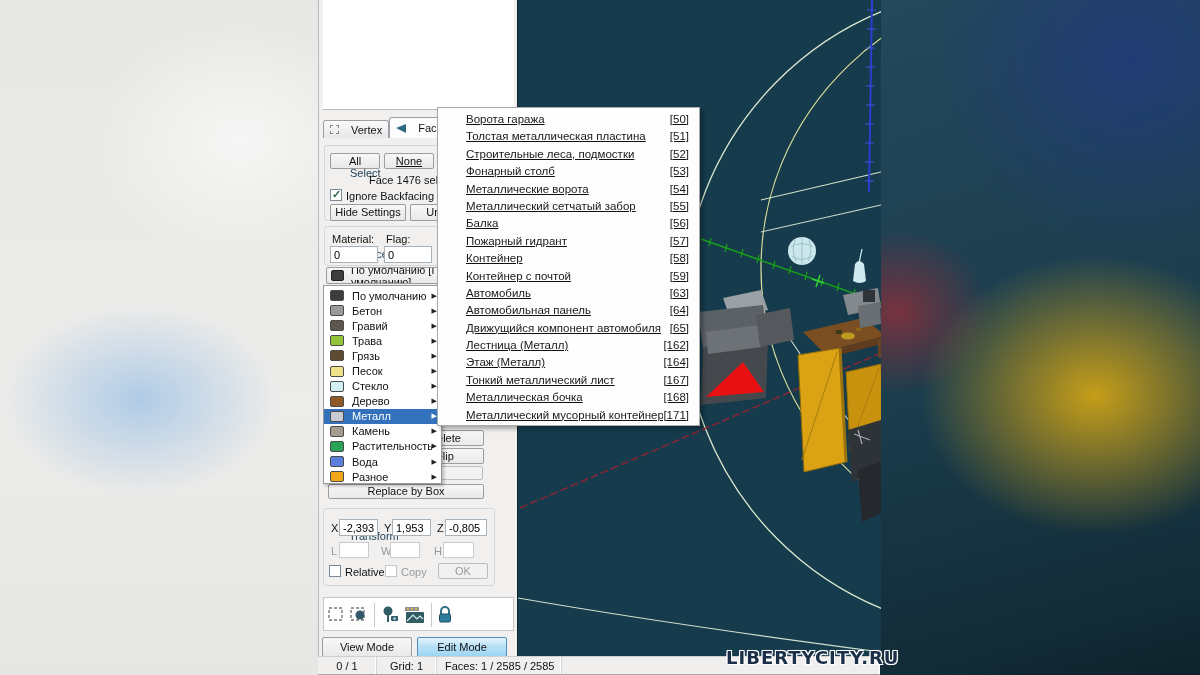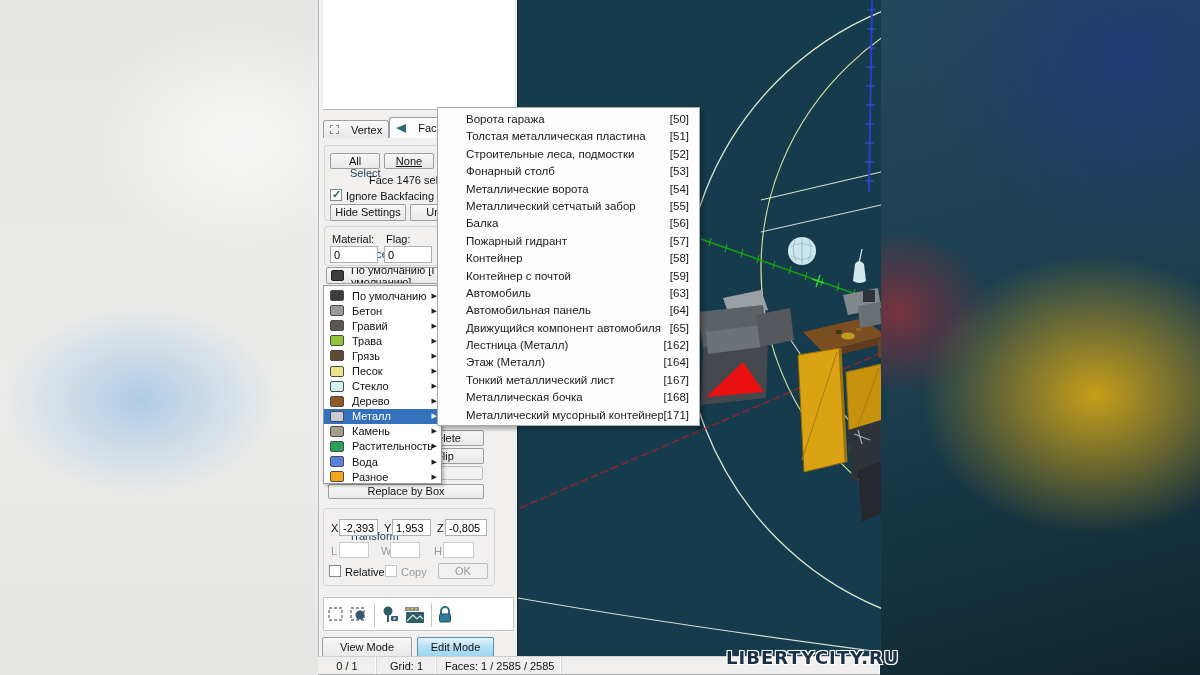"Ворота гаража" .context-menu { text-decoration: none -> underline }
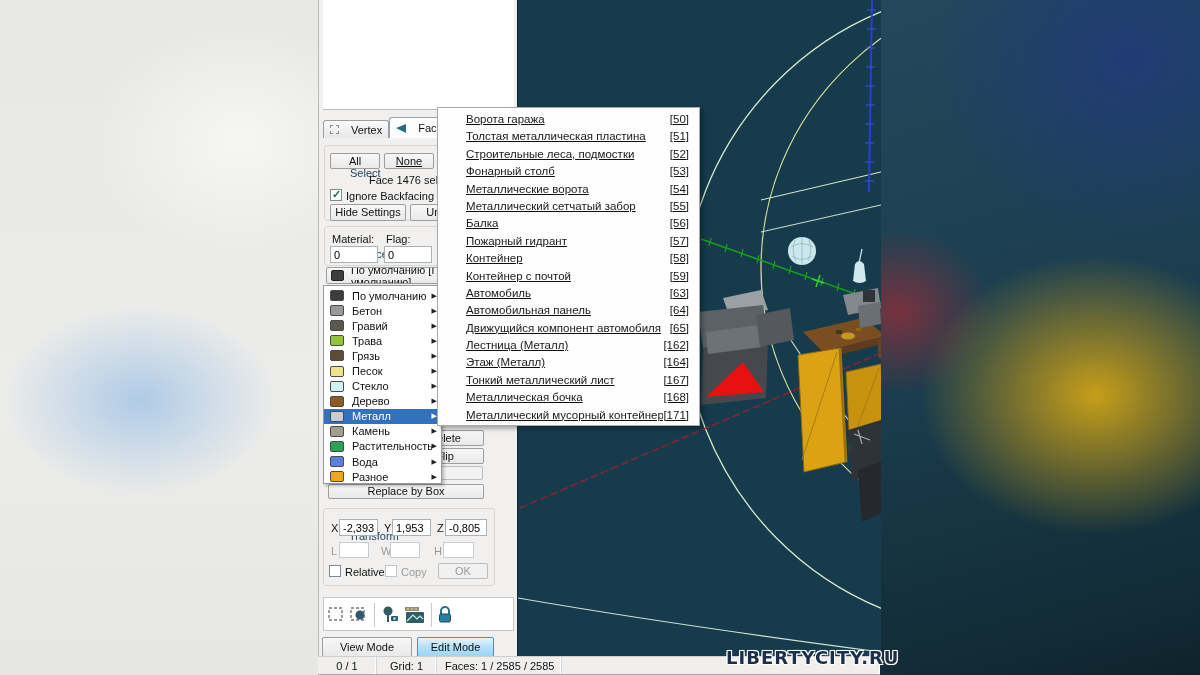"Edit Mode" div.btn { width: 77px -> 90px }
